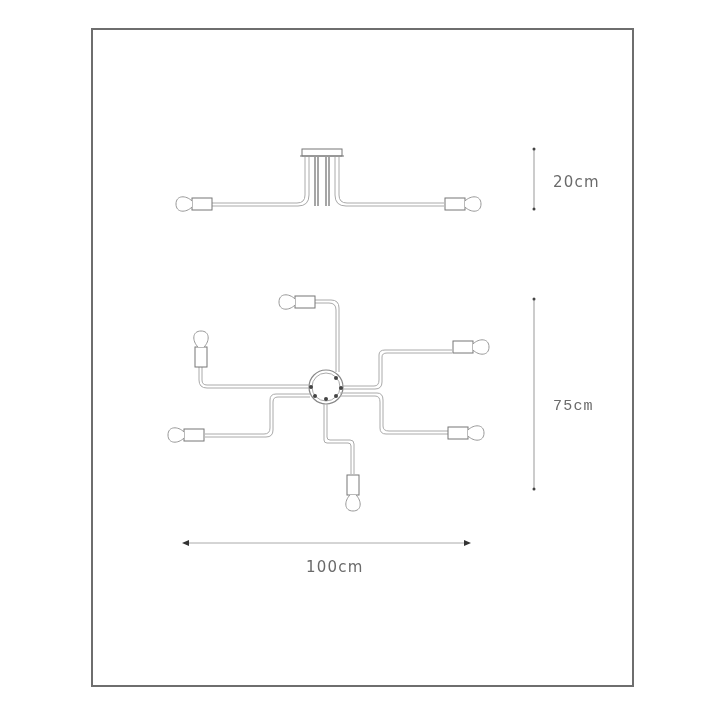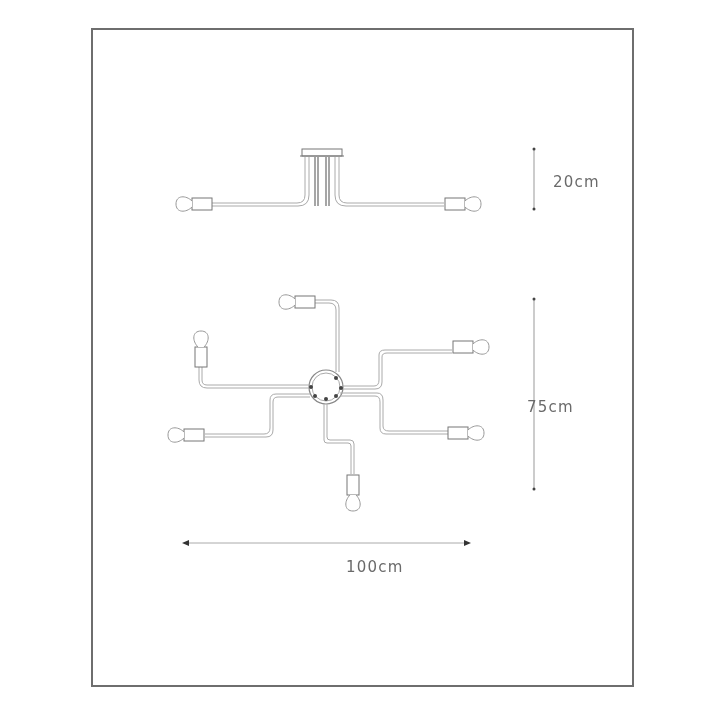"75cm" div.dim-label { font-family: none -> Liberation Mono, monospace; left: 527px -> 553px }
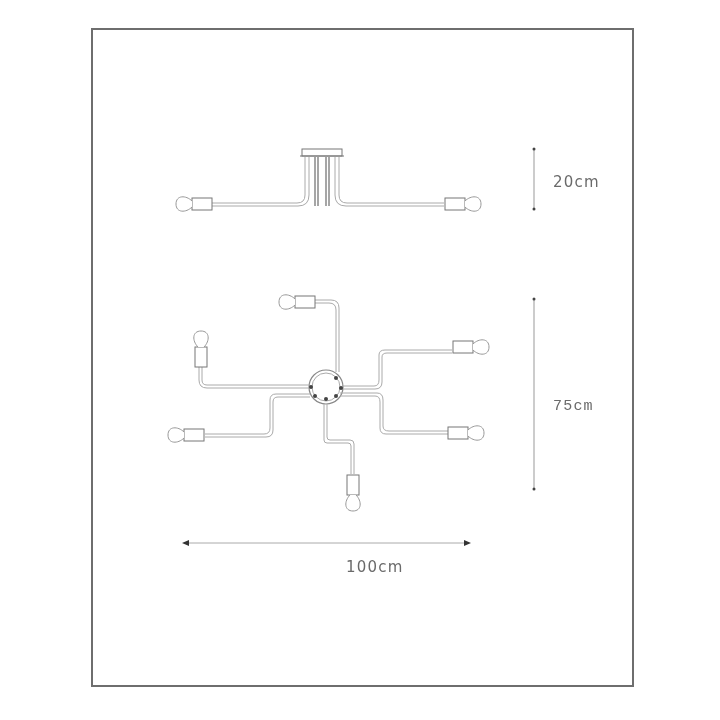"100cm" div.dim-label { margin-left: 40px -> none }
